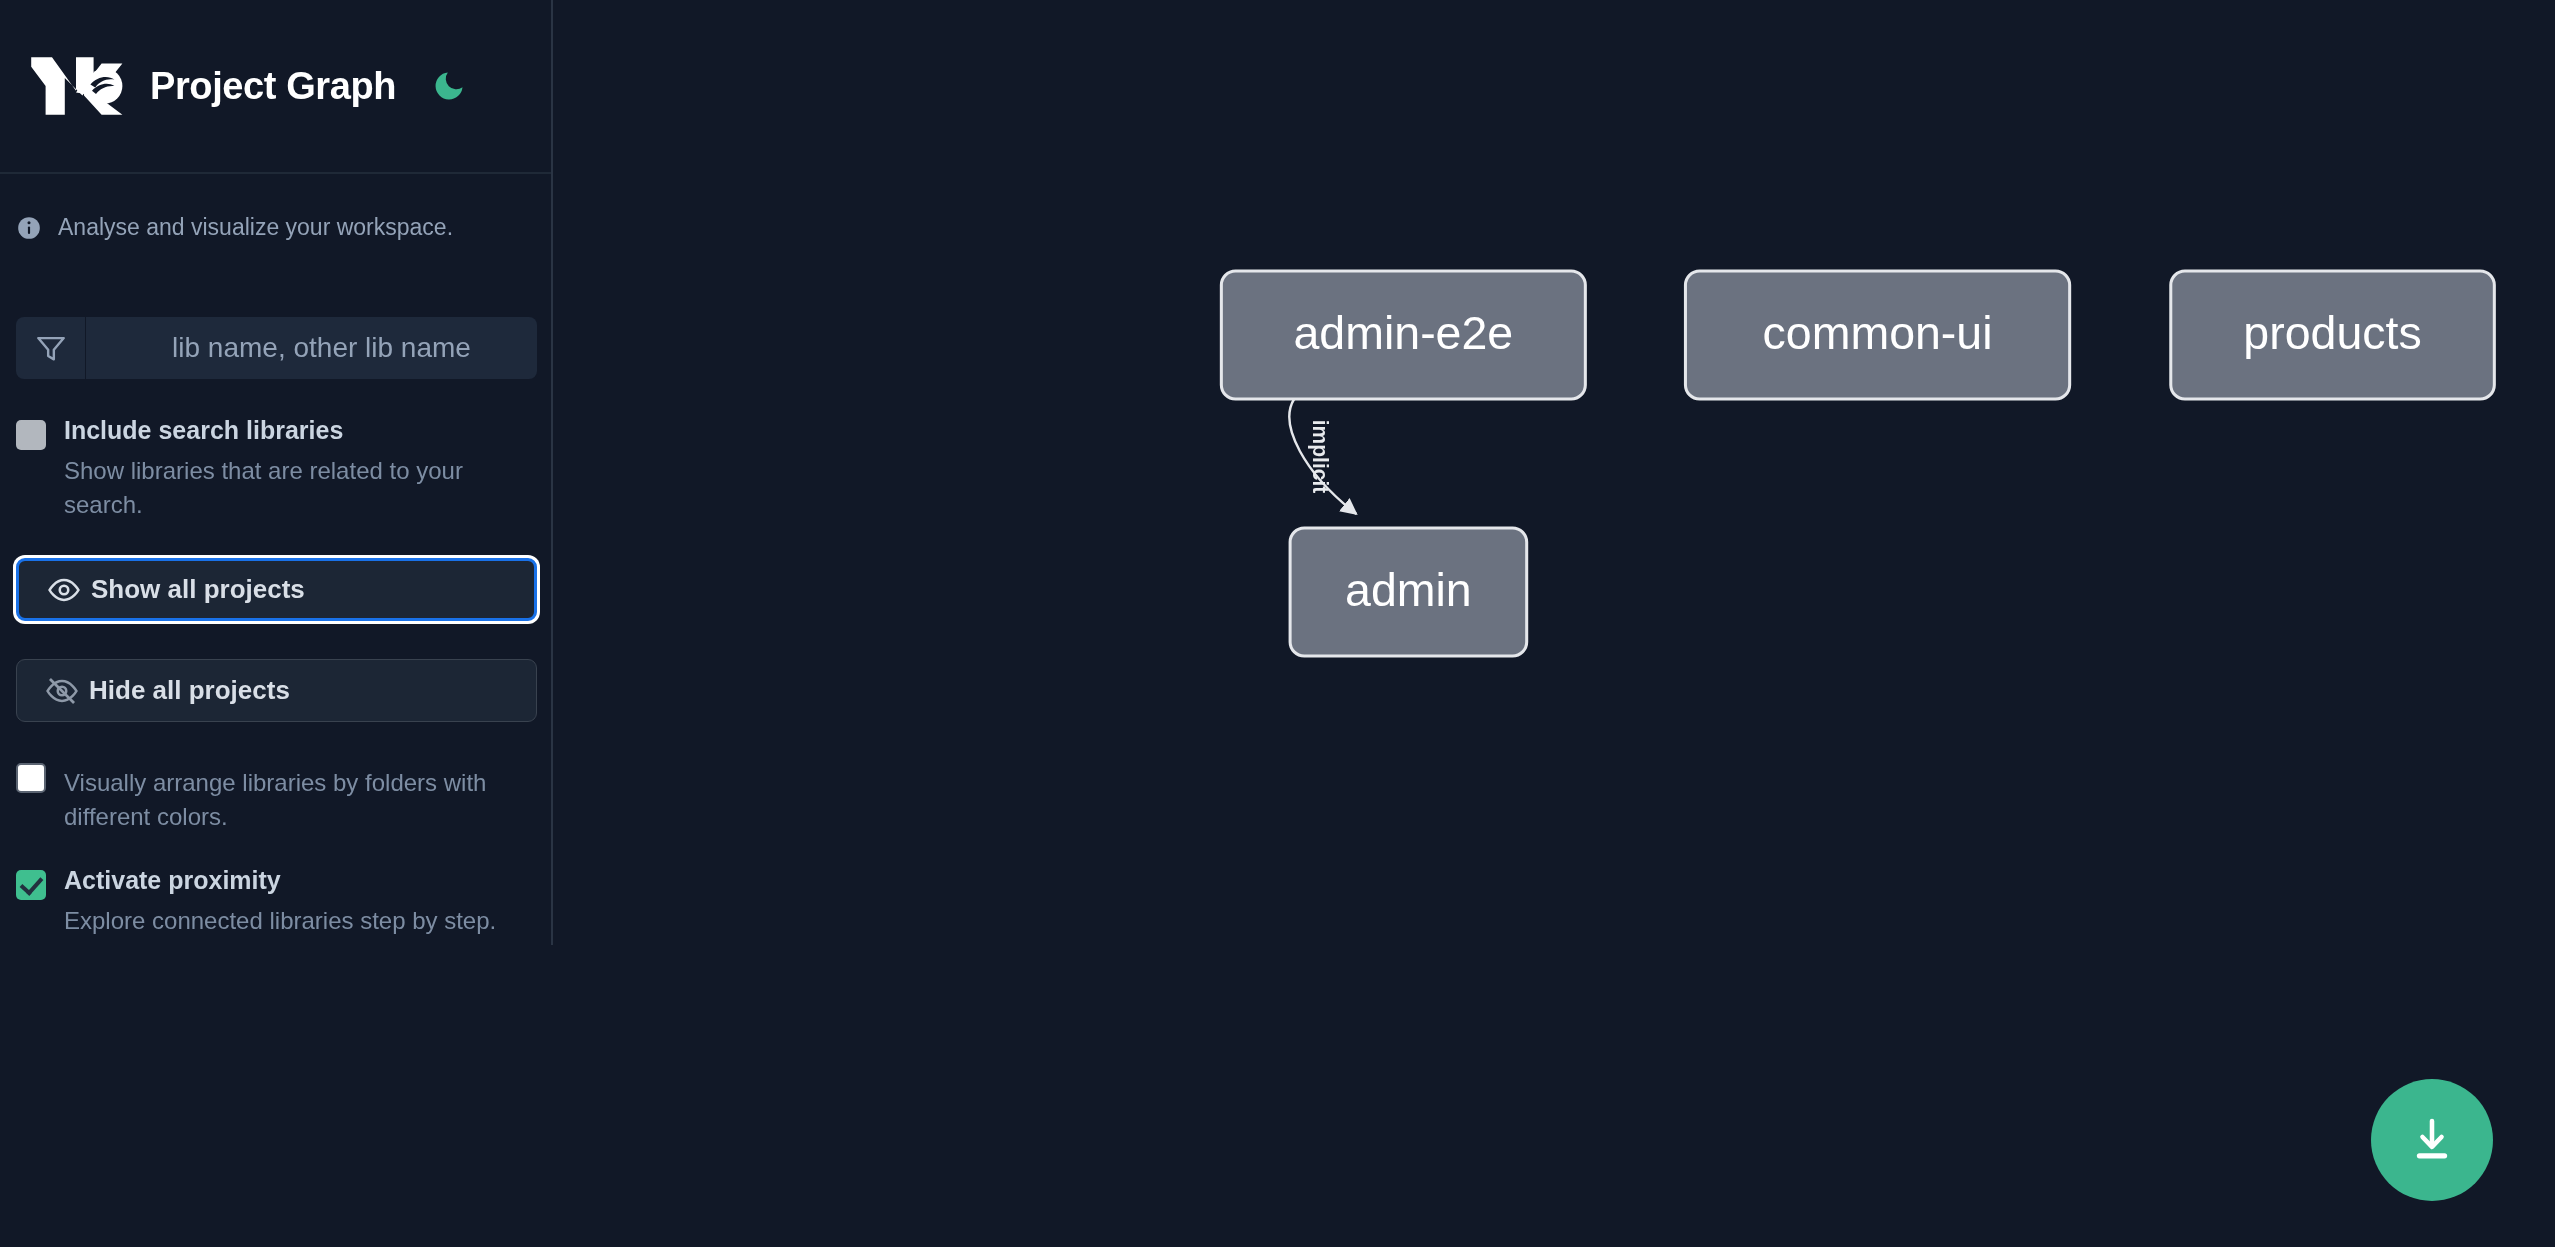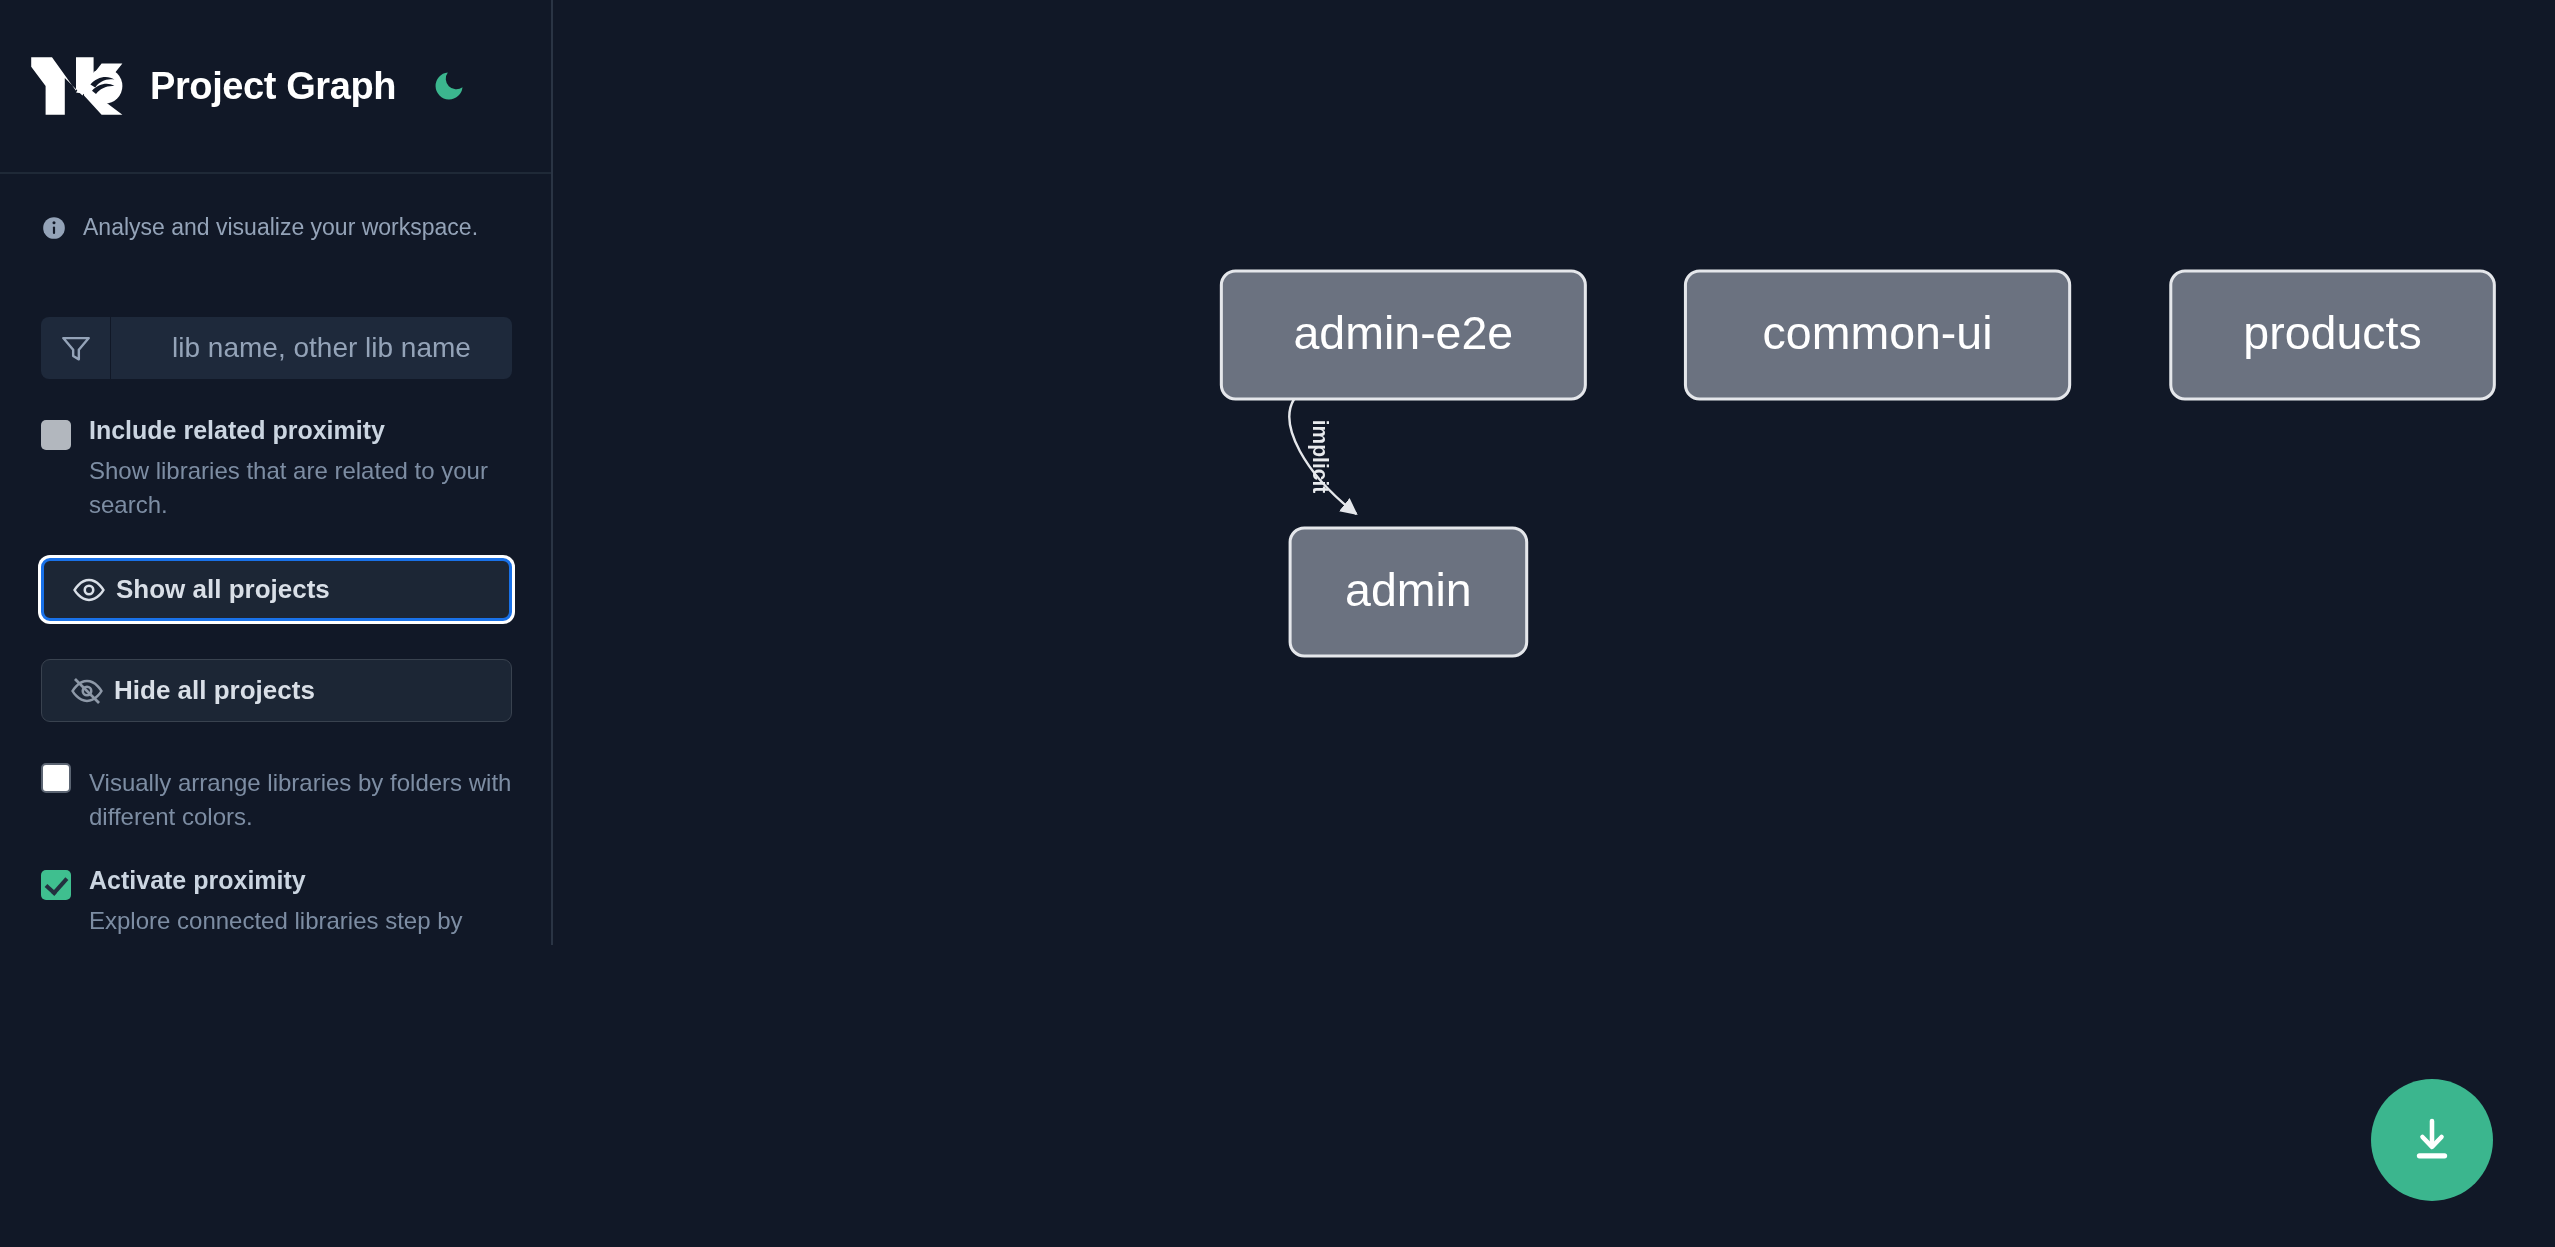"Analyse and visualize your workspace." .sidebar-body { padding: 0 41px -> 0 16px }
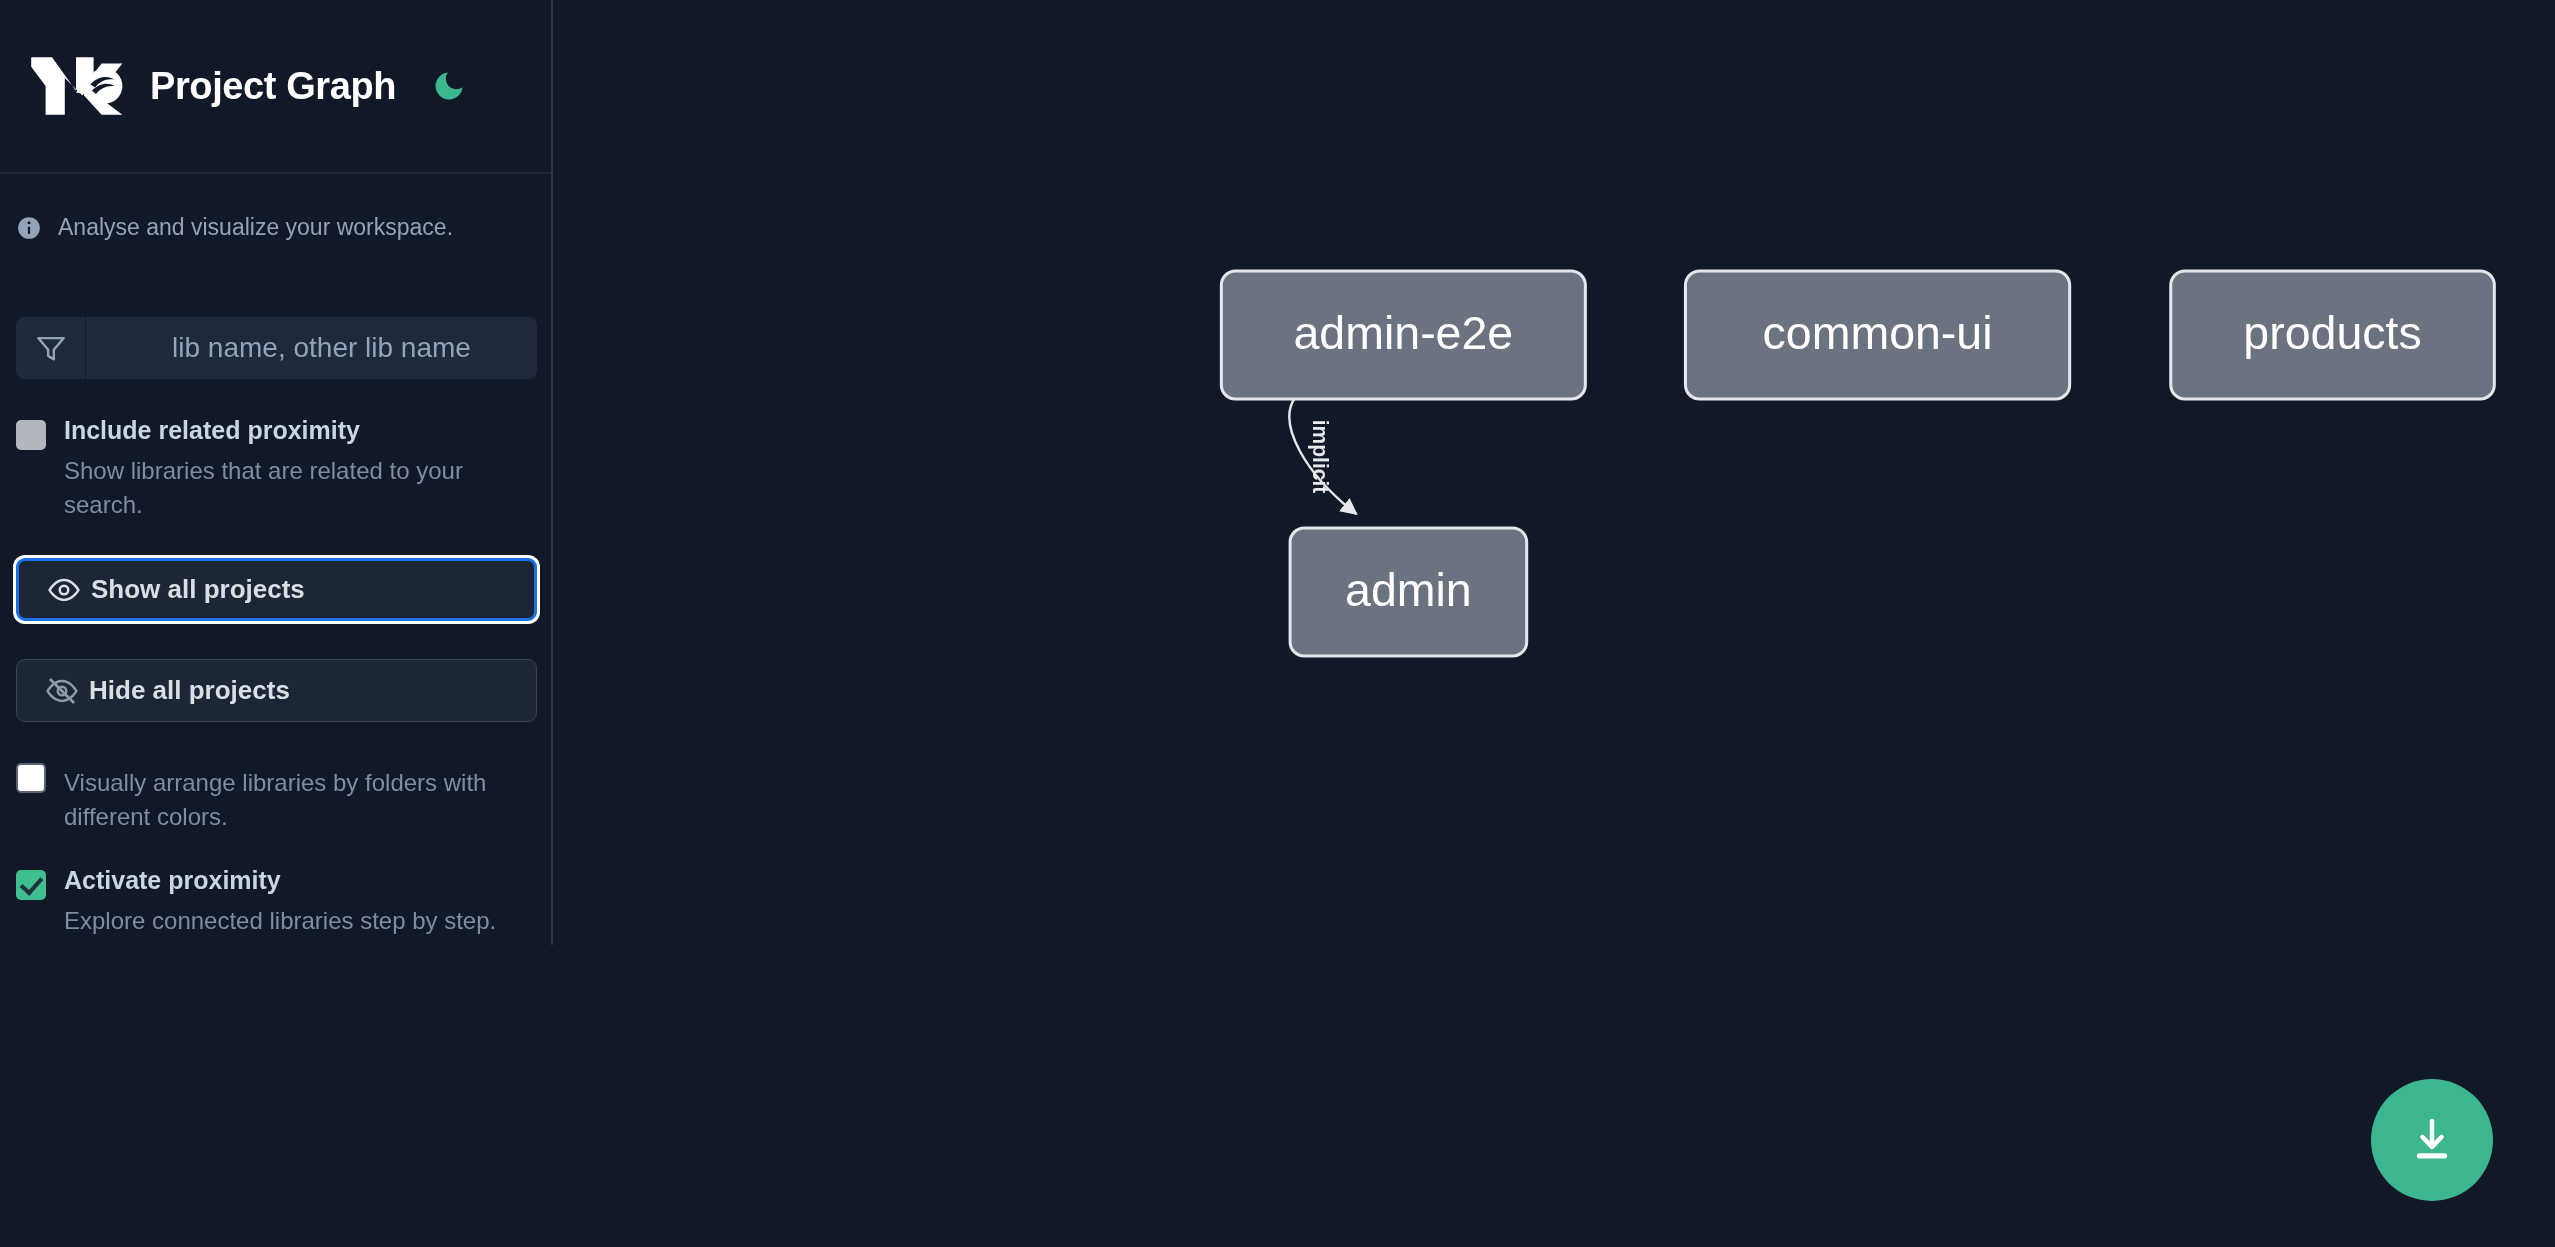"Include related proximity" div.check-title { text: related proximity -> search libraries }
